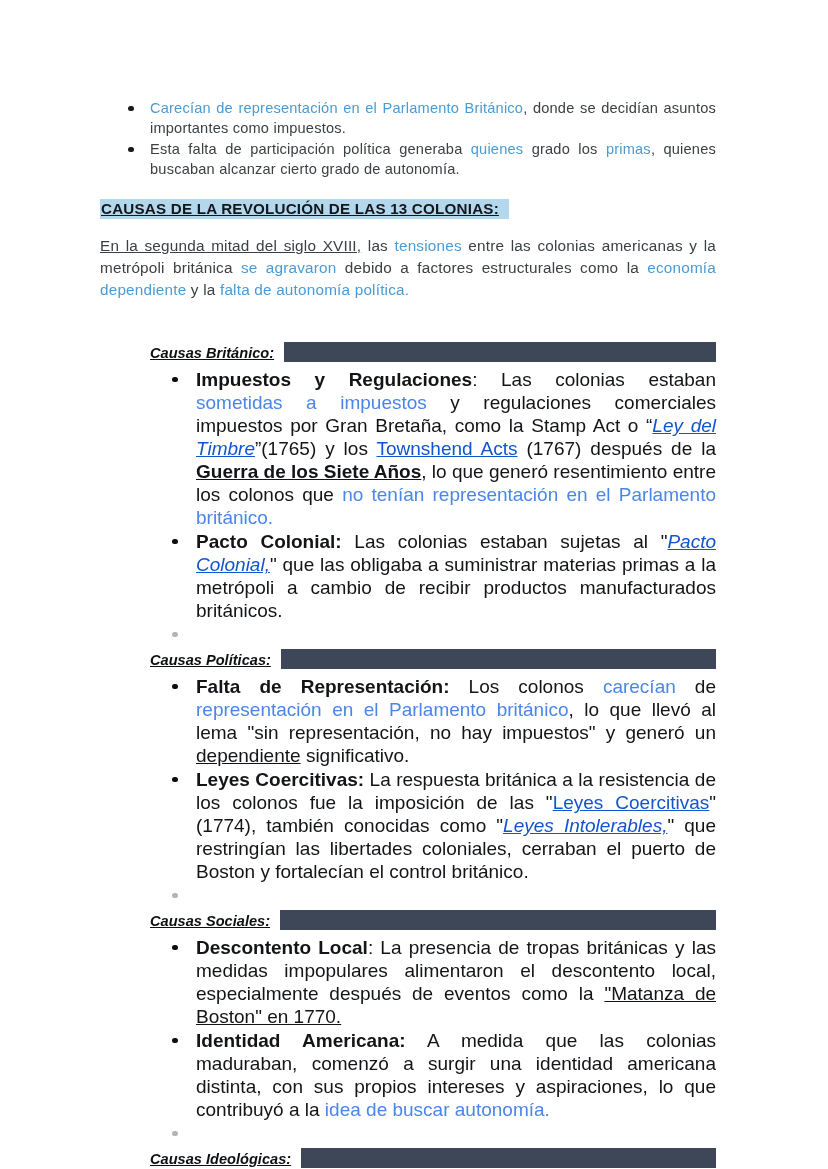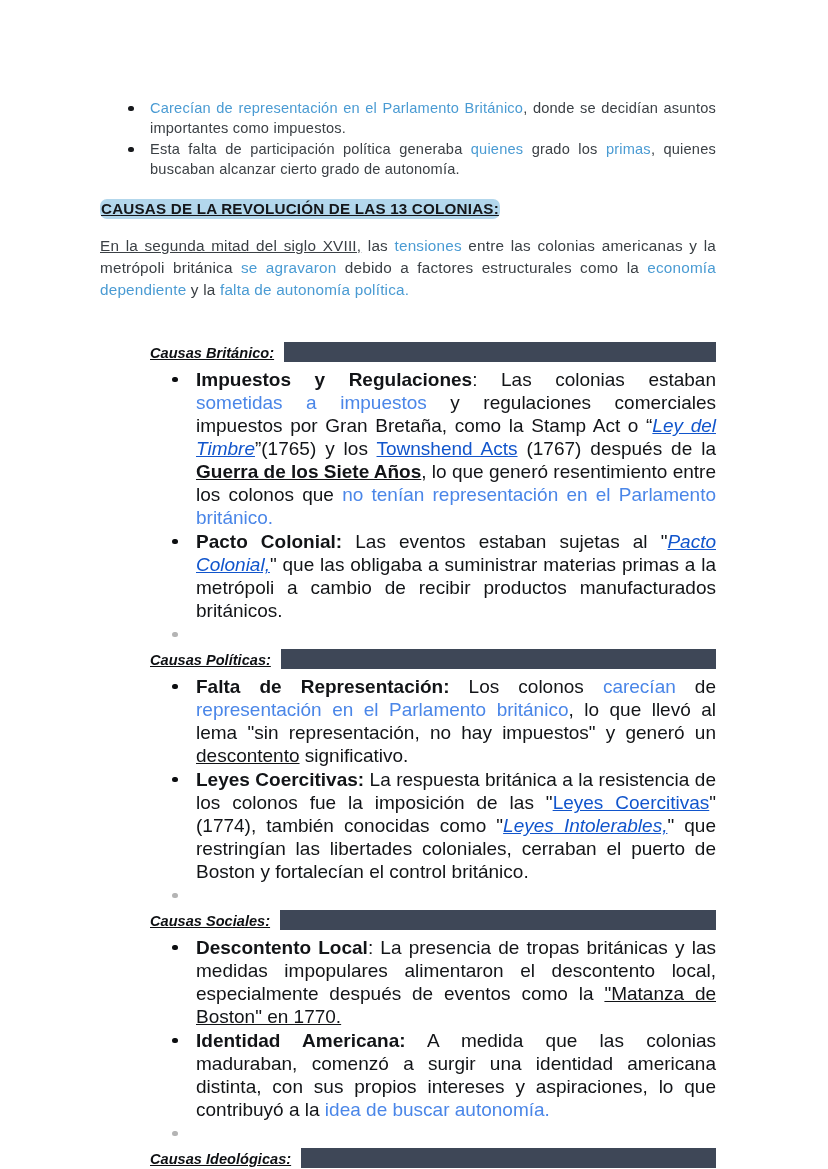"CAUSAS DE LA REVOLUCIÓN DE" .doc-heading .hl { border-radius: 7px -> none; padding: 1px 1px 2px 1px -> 1px 10px 2px 1px }
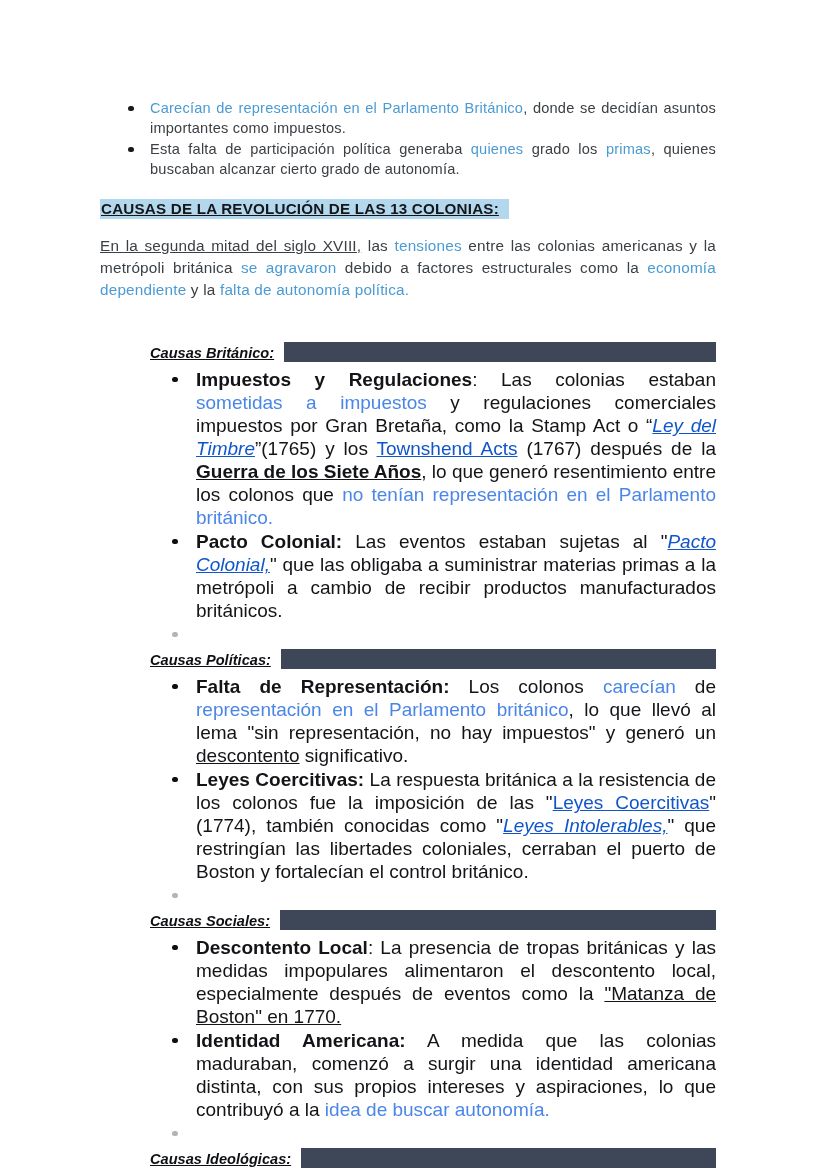"Las eventos estaban sujetas al" span { text: eventos -> colonias }
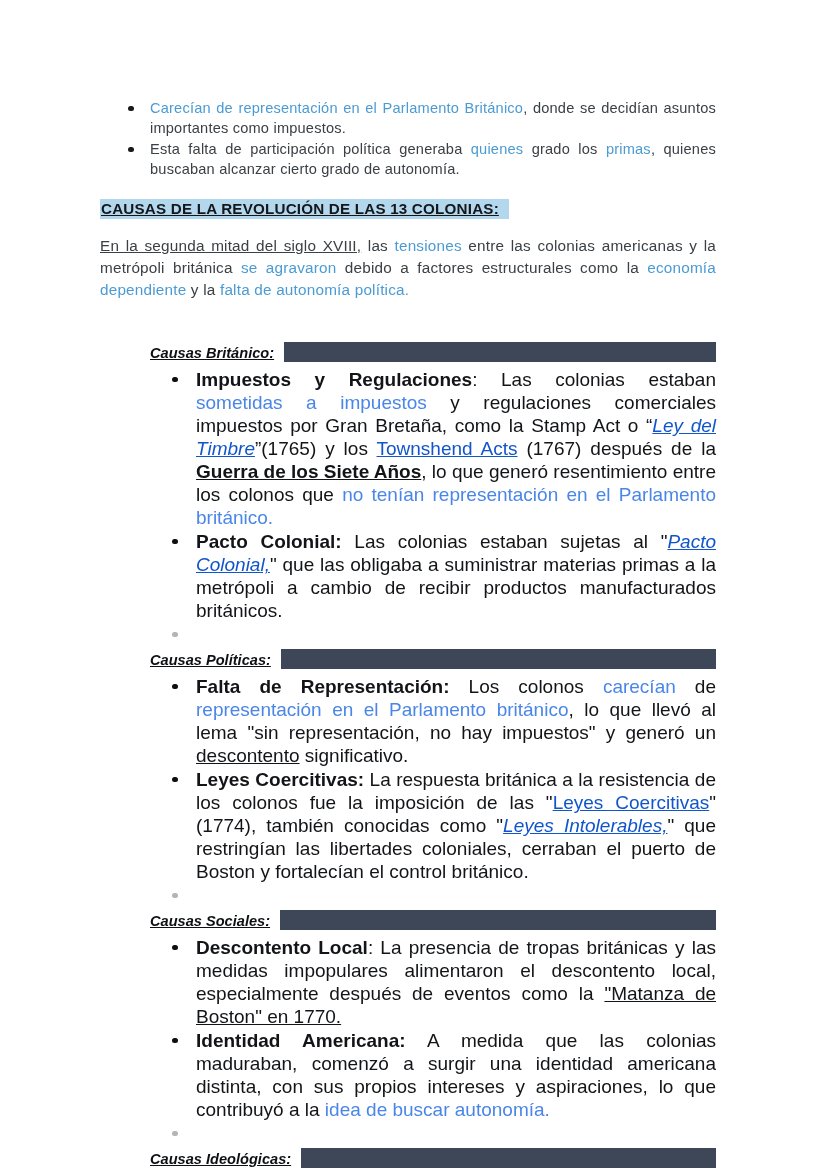"descontento" span.r-u { text: descontento -> dependiente }
